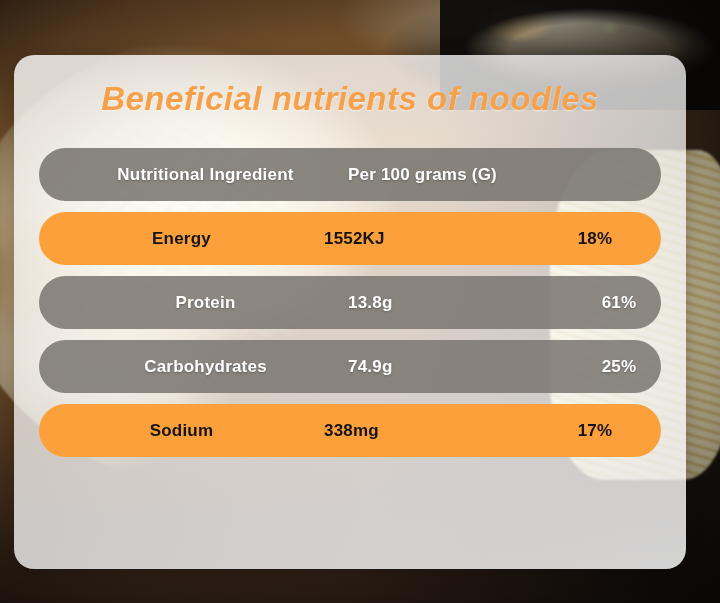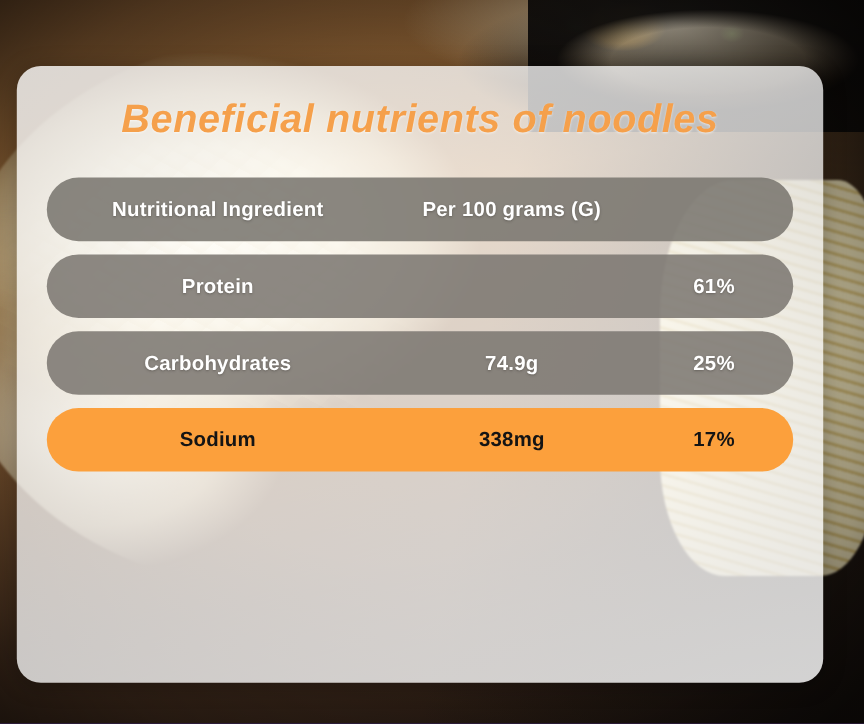"Nutritional Ingredient" .row.header .cell, .row.gray .cell { margin-left: none -> 24px }
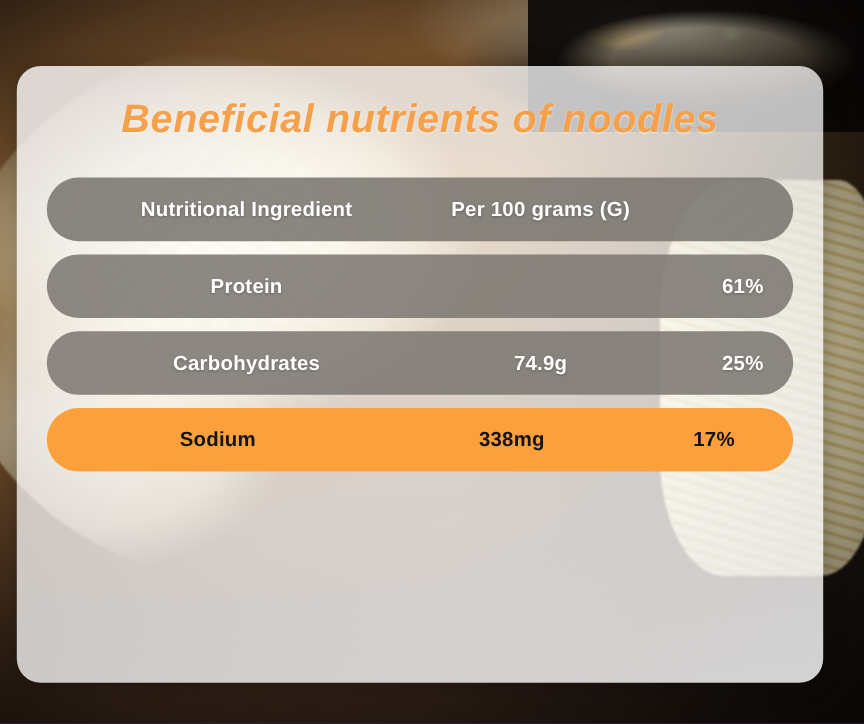"Per 100 grams (G)" .c-amount { text-align: center -> none }
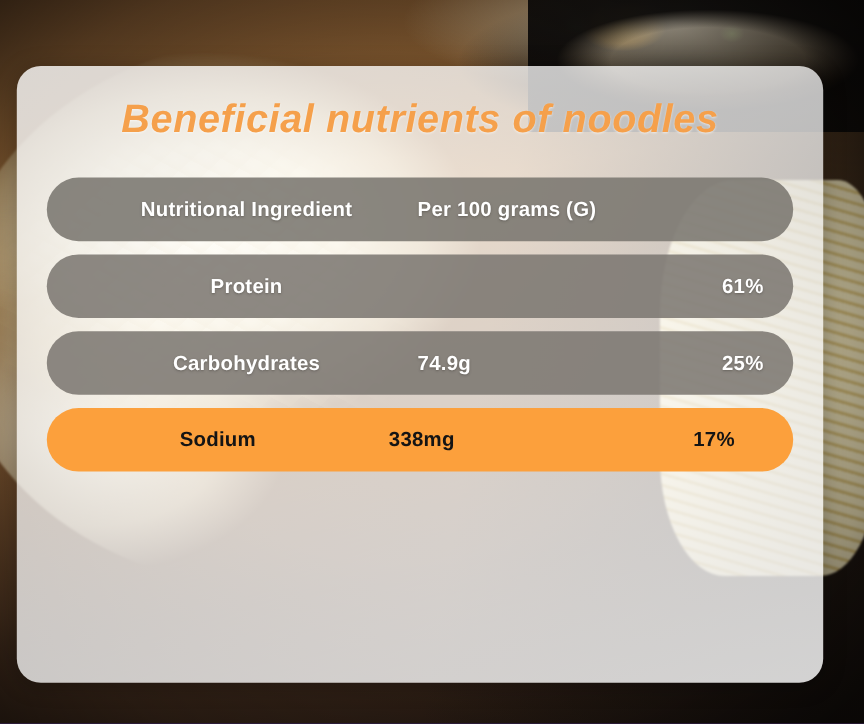"Energy" div.row { html: none -> <div> <div>Energy</div> <div>1552KJ</div> <div>18%</div> </div> }
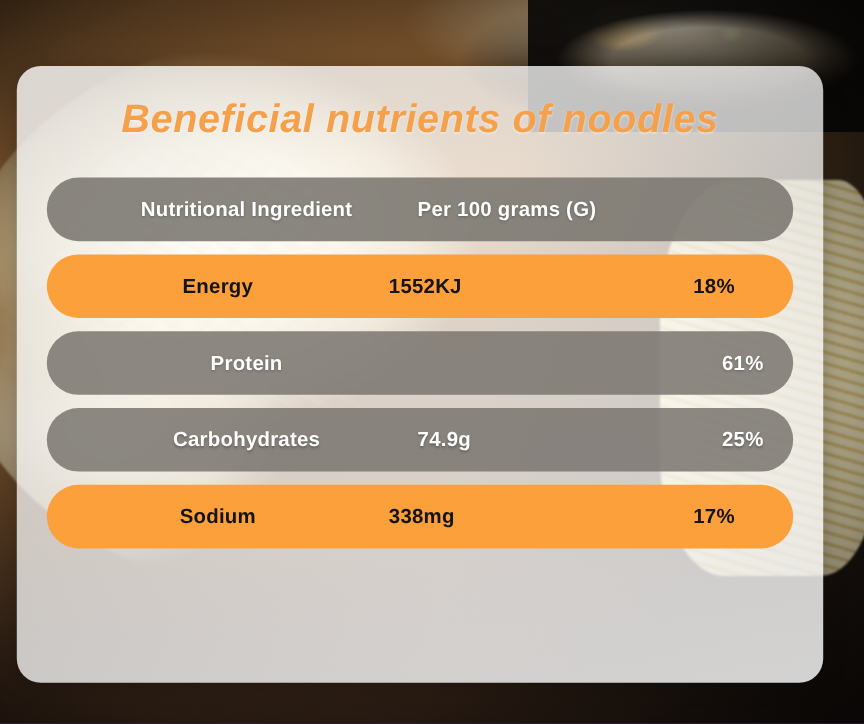"13.8g" div.cell { html: none -> <div>13.8g</div> }
